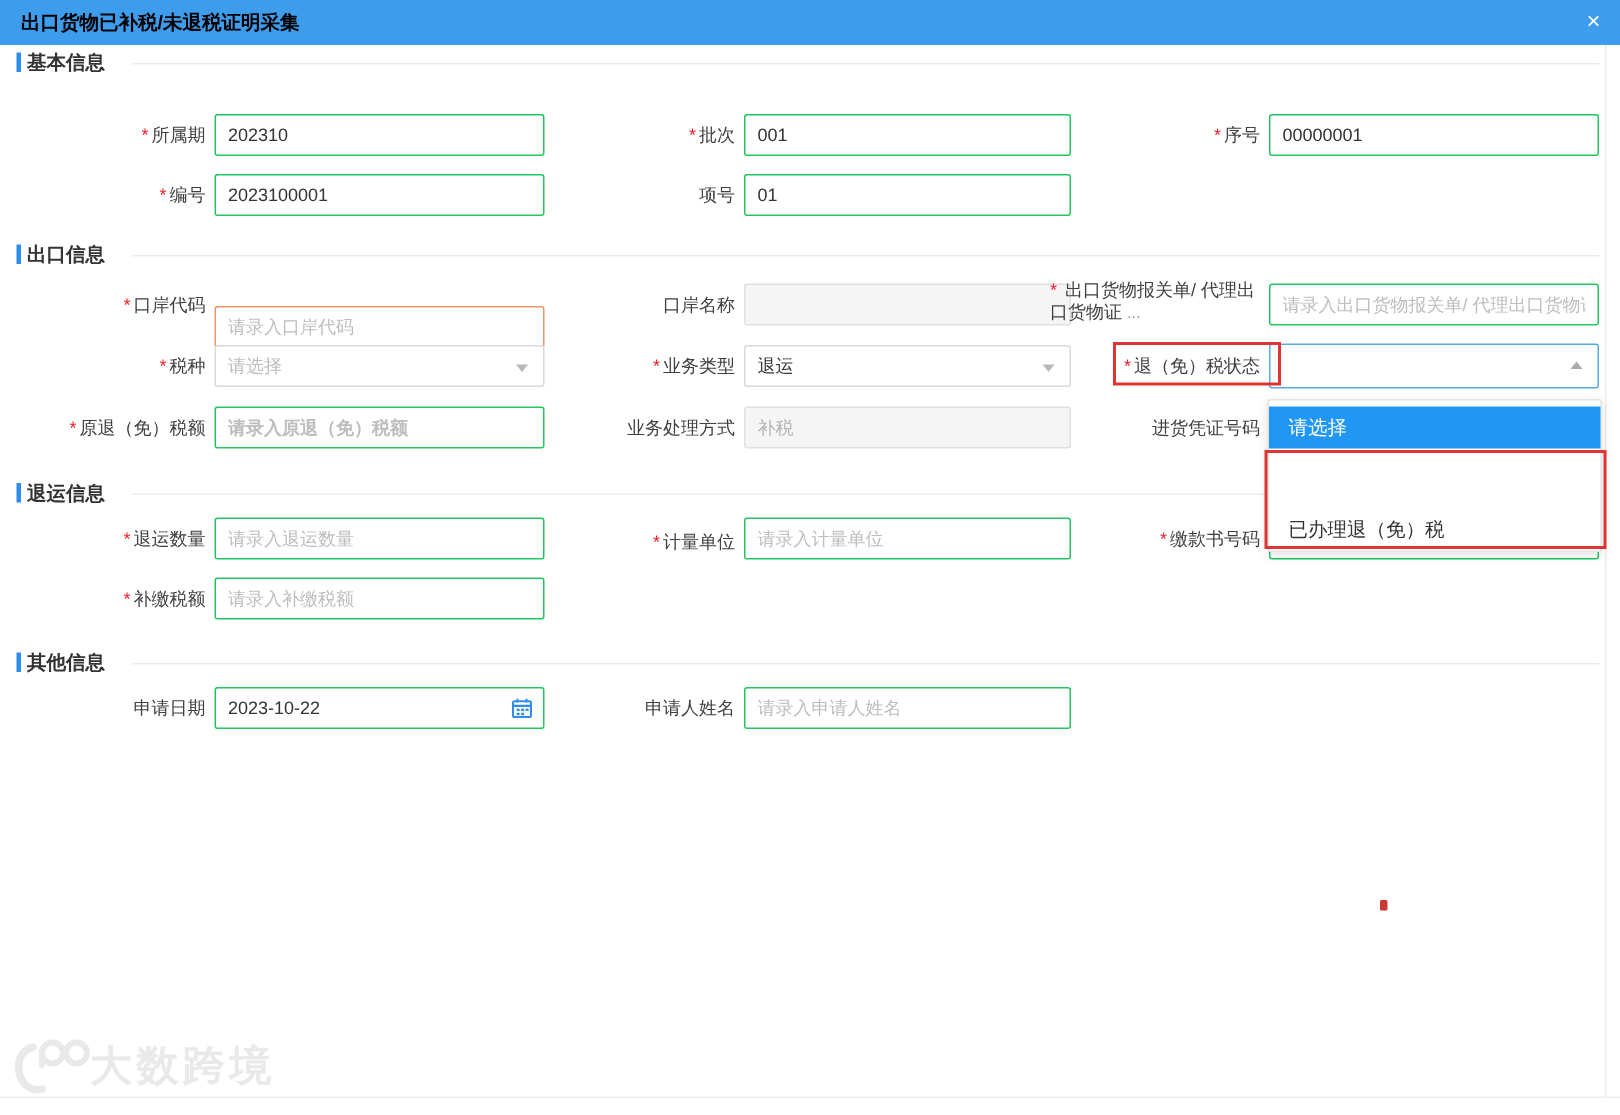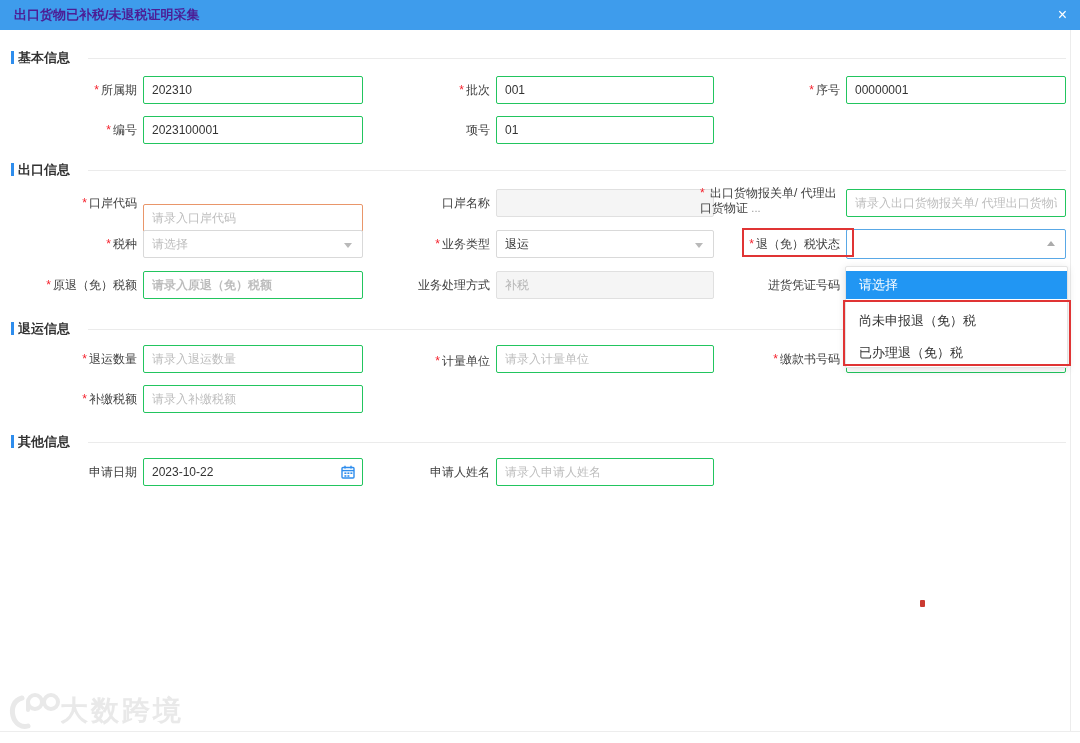"出口货物已补税/未退税证明采集" .hdr-title { color: #4c1d95 -> #000000 }
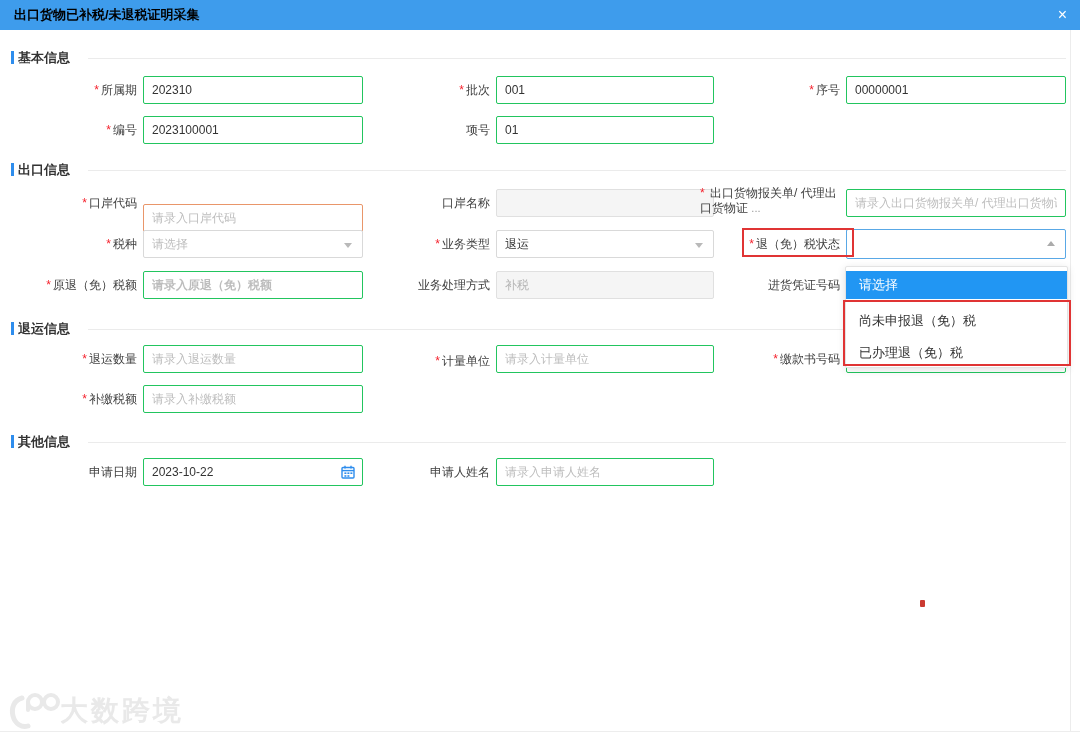"基本信息" div.sec { top: 50px -> 34px }
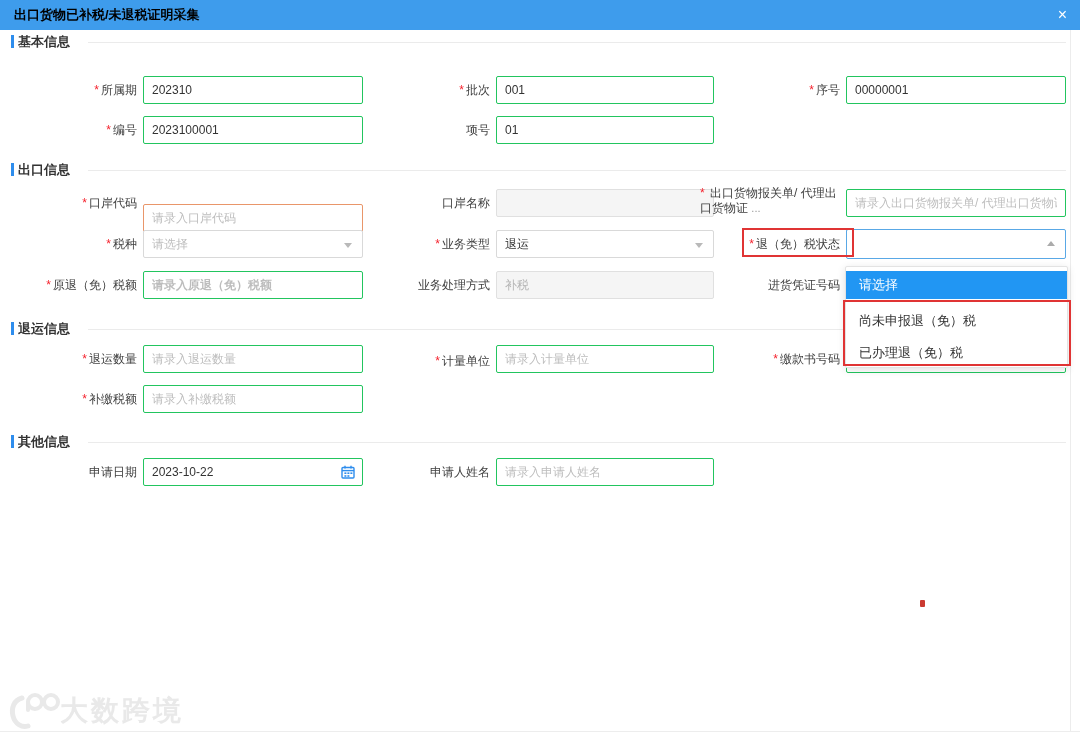"尚未申报退（免）税" div.dd-opt { html: <div>尚未申报退（免）税</div> -> none }
